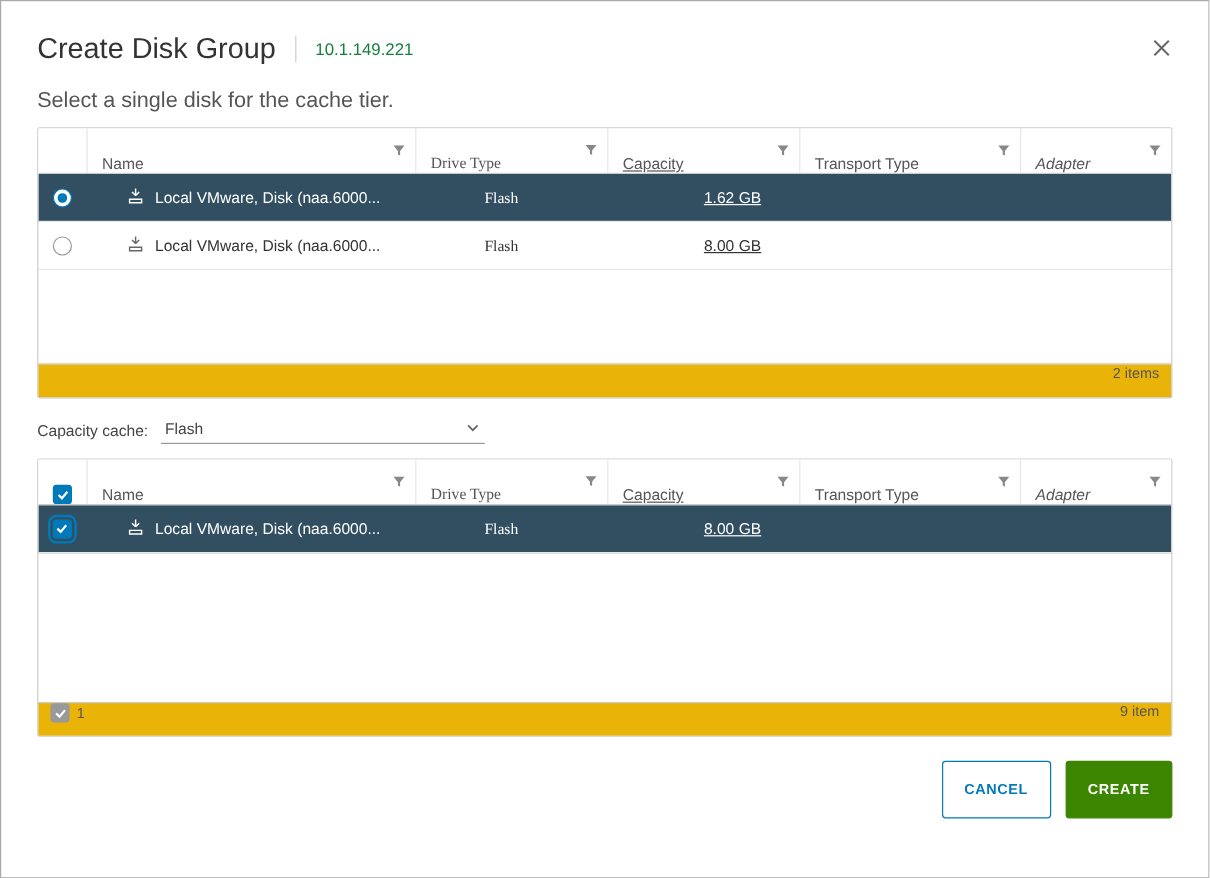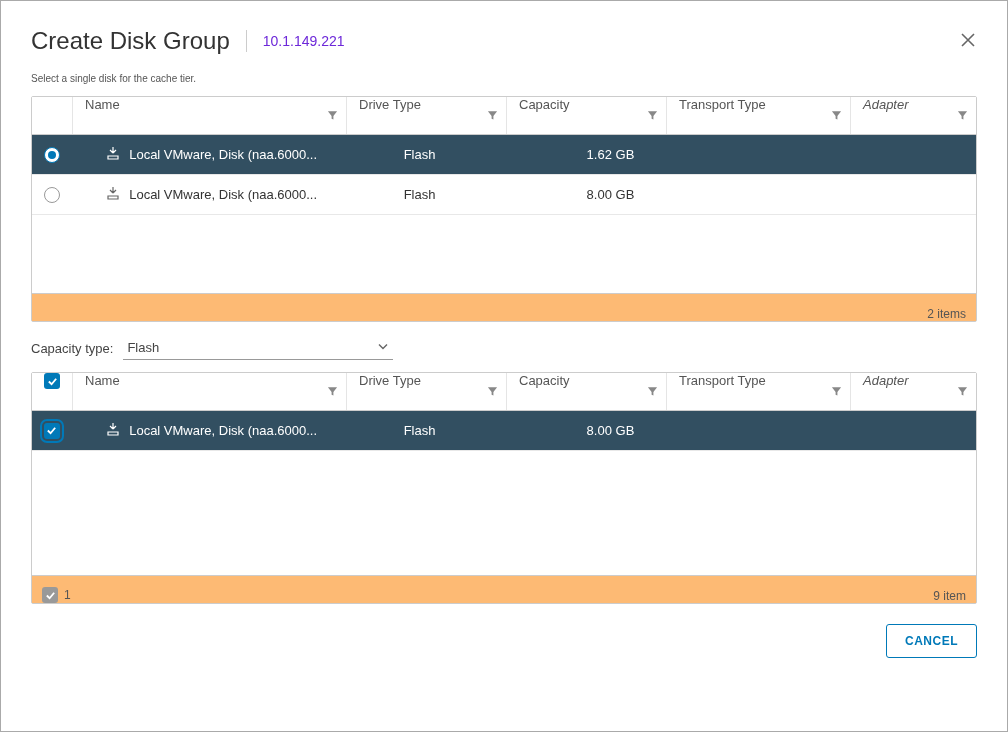"10.1.149.221" .host { color: #6d28d9 -> #15803d }
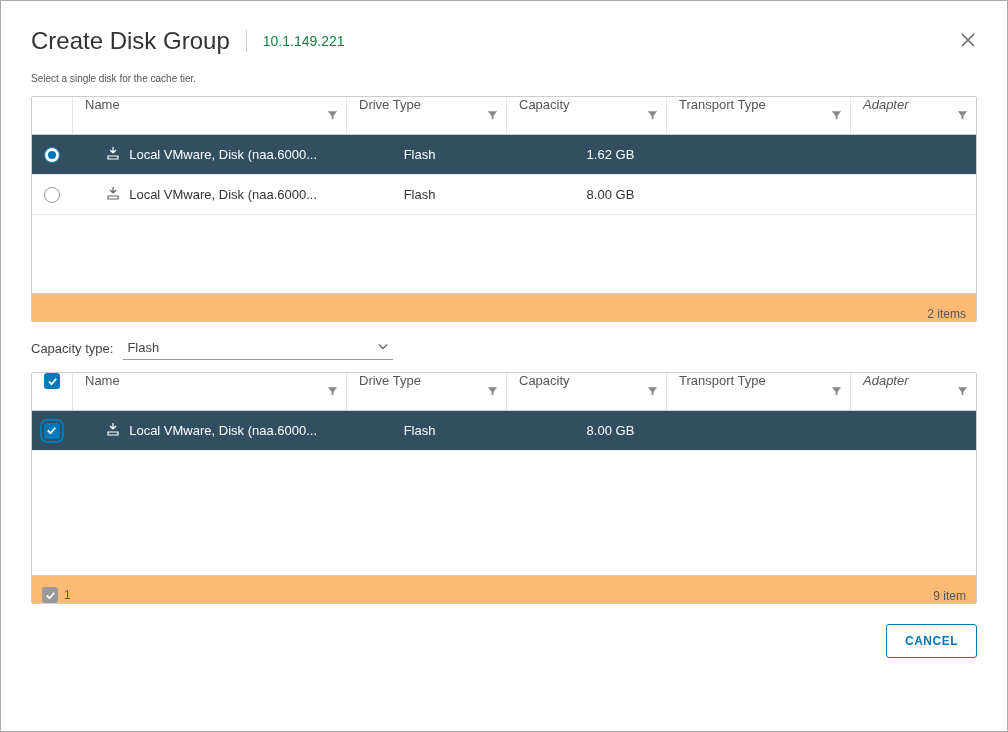"Select a single disk for" .instruction { font-size: 10px -> 18px }
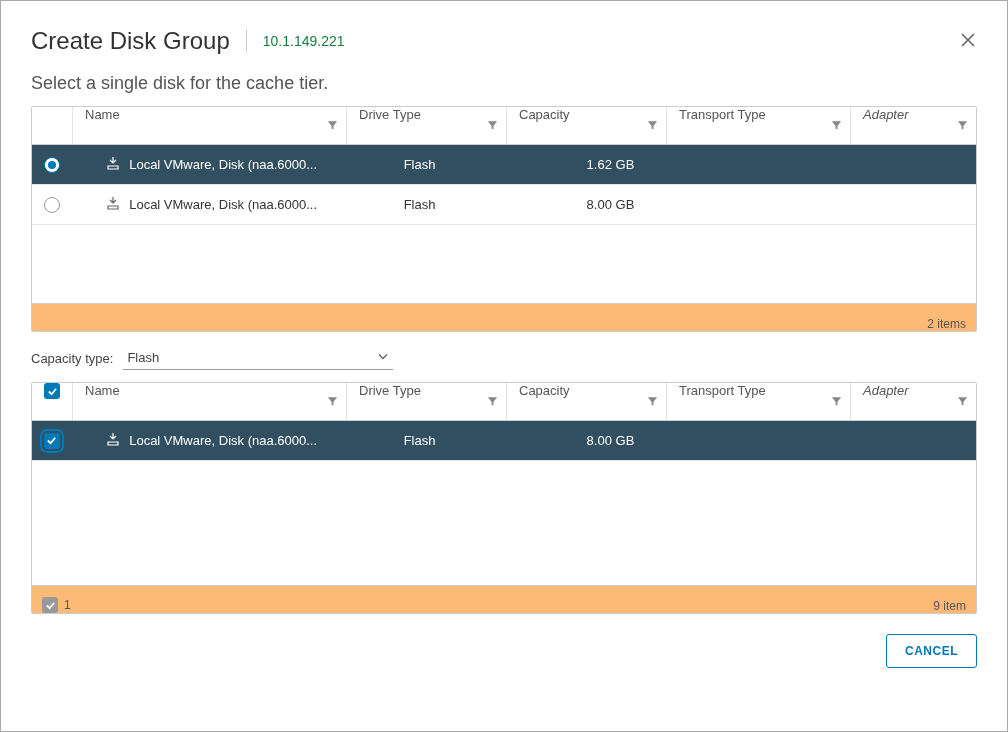"Name" .gh .cell, .row .cell { align-items: flex-start -> flex-end }
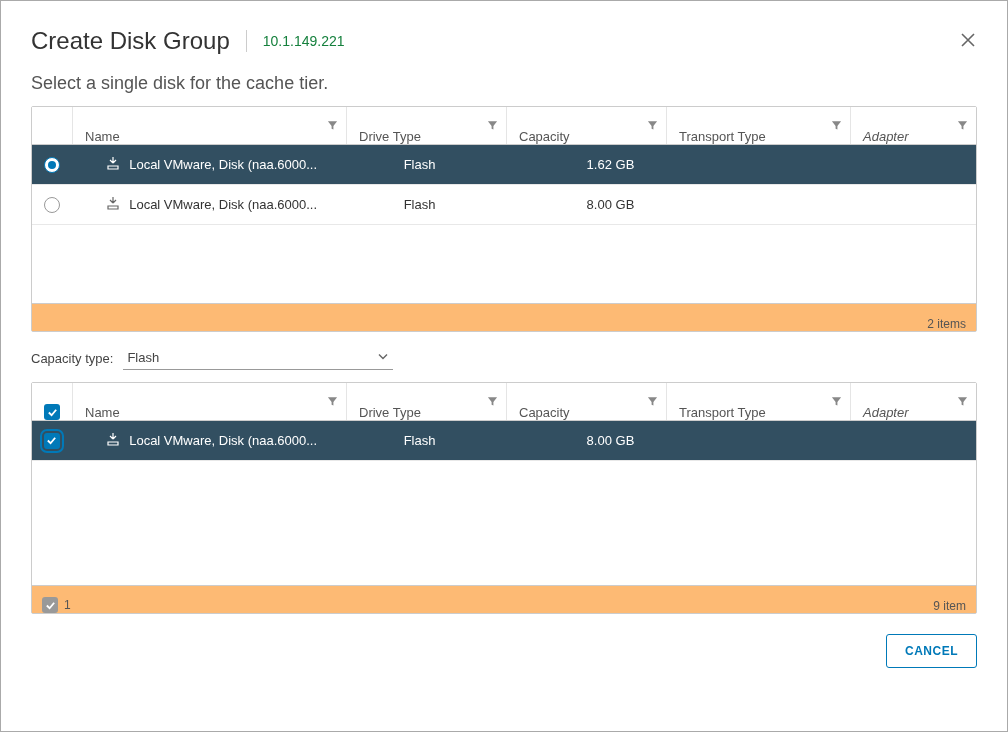"Drive Type" .col-drive { font-family: none -> Liberation Serif, serif }
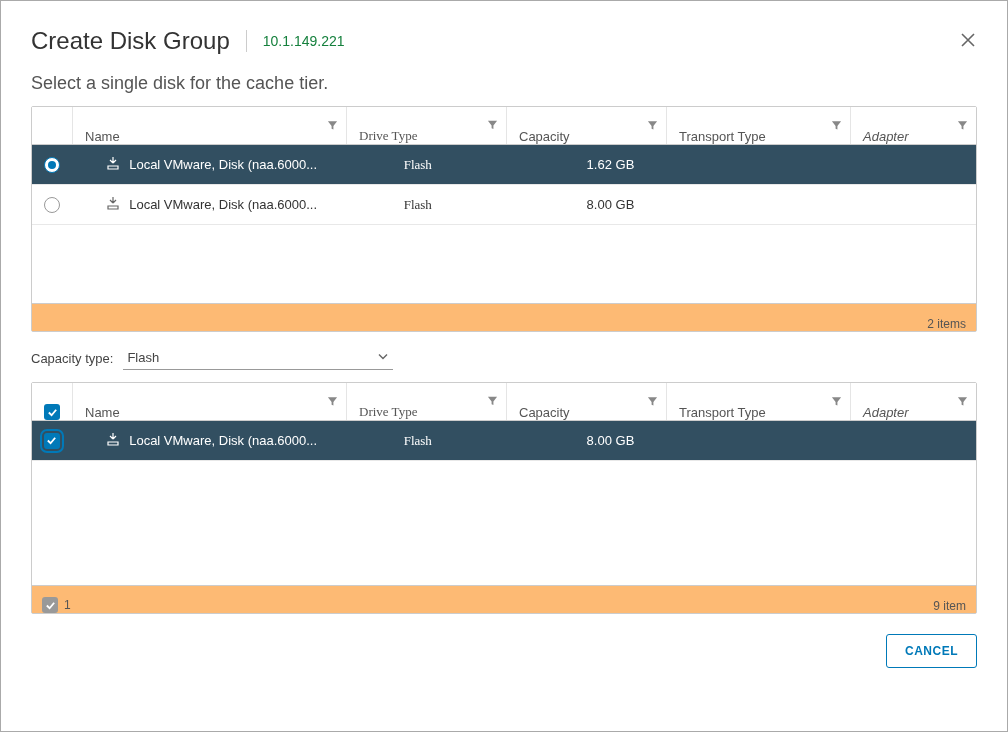"Capacity" .col-cap { text-decoration: none -> underline }
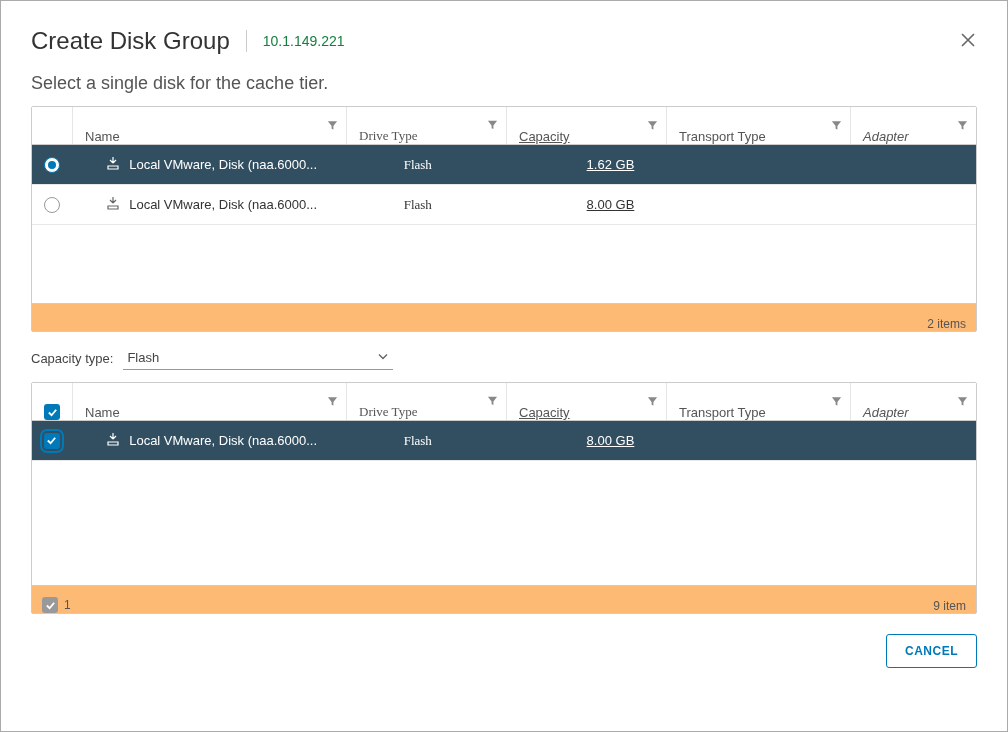"2 items" .grid-footer { align-items: flex-end -> flex-start; background: #fdba74 -> #eab308 }
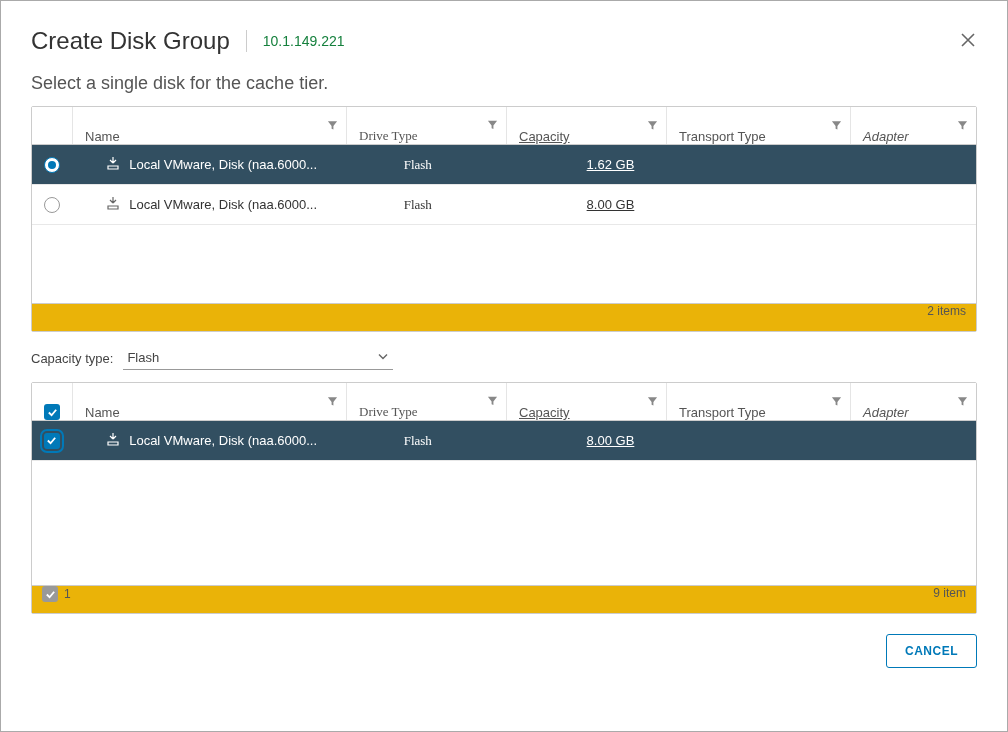"Capacity type:" span { text: type -> cache }
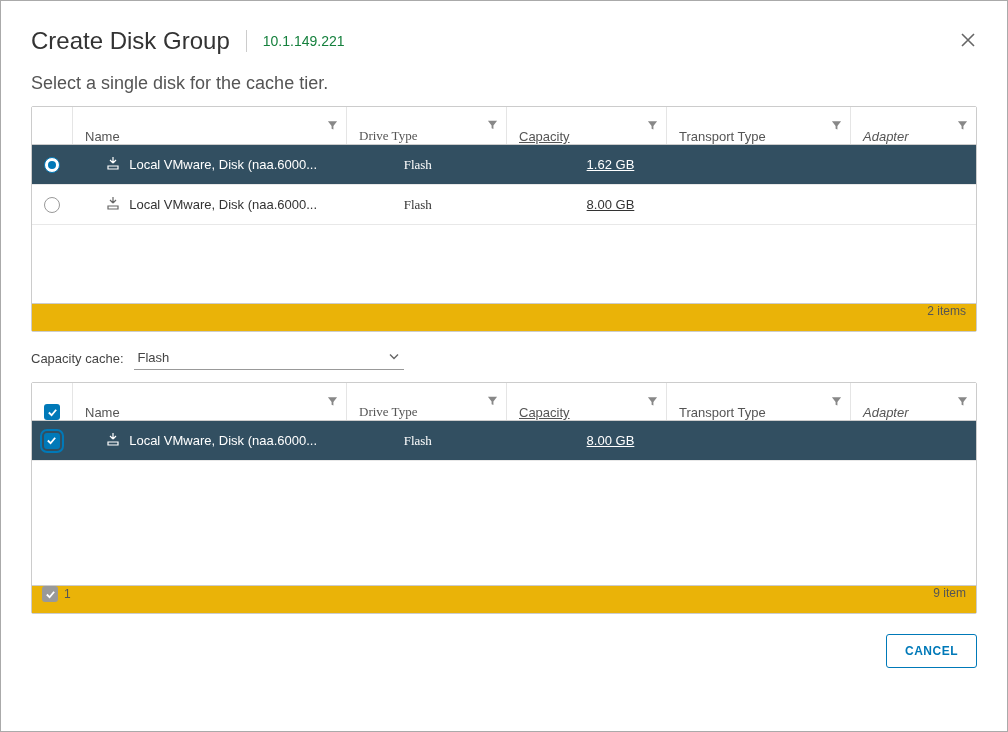"CANCEL" .btn { height: 34px -> 48px }
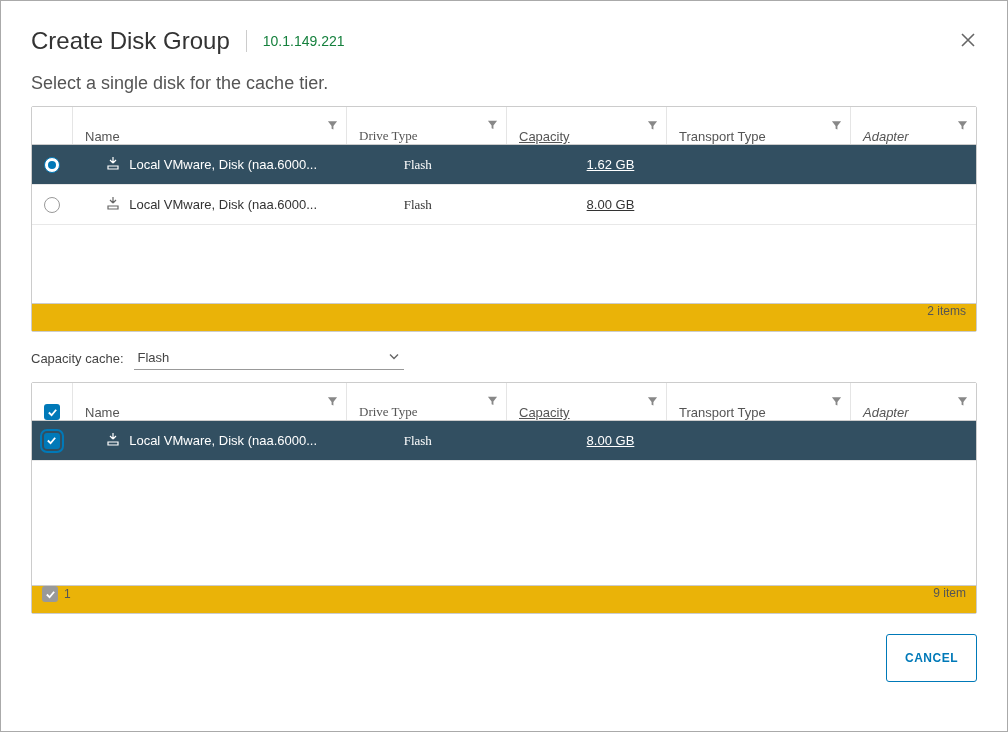"CREATE" button.btn { html: none -> <button>CREATE</button> }
